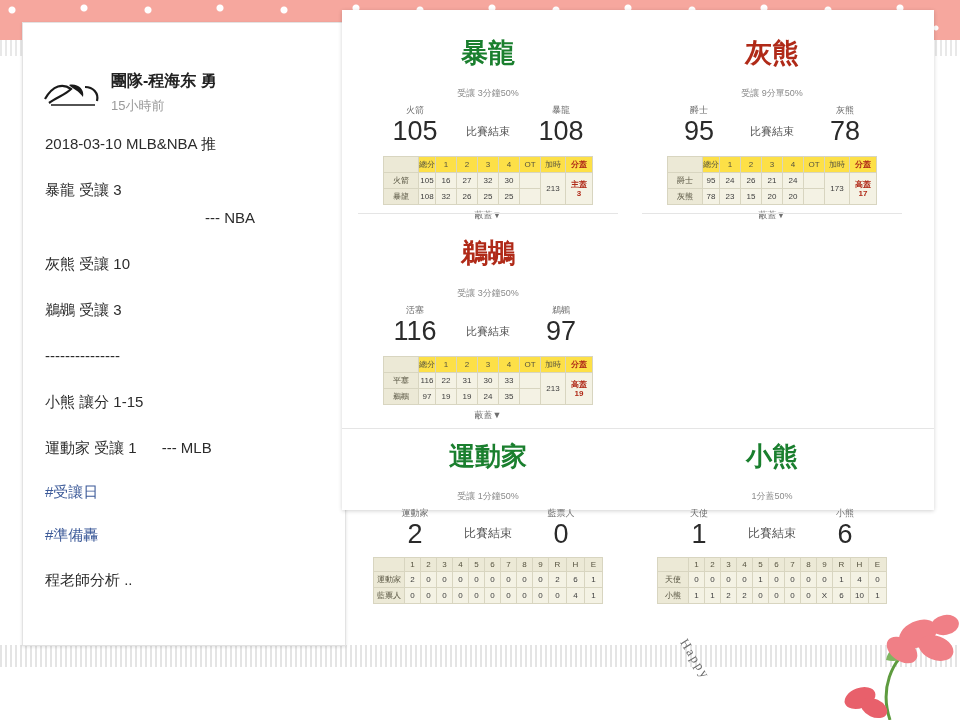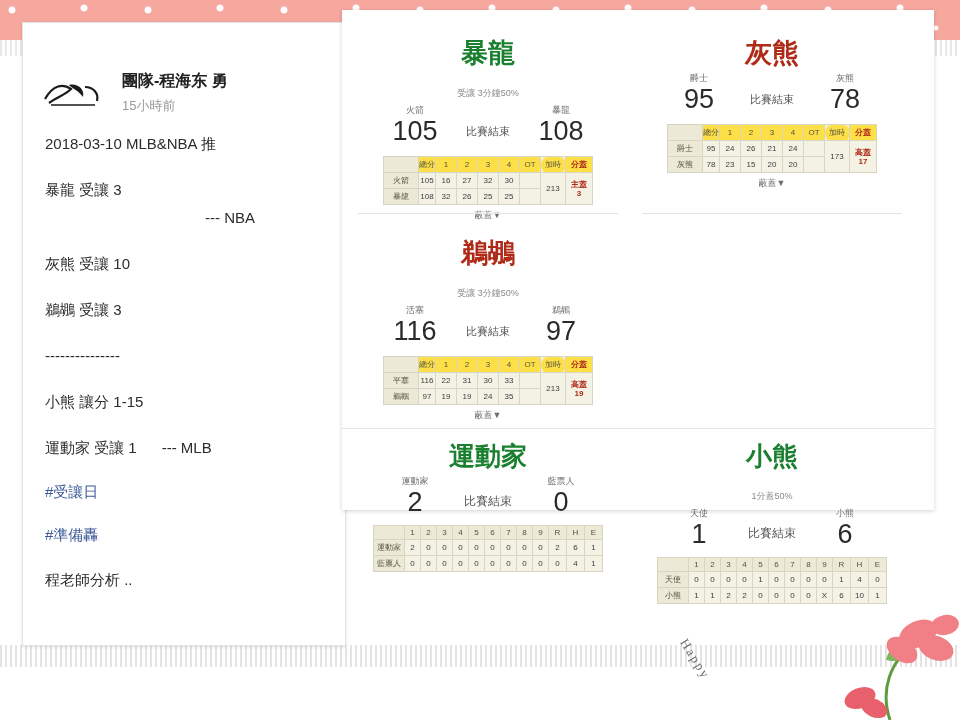"團隊-程海东 勇" .post-meta { margin-left: 17px -> 6px }
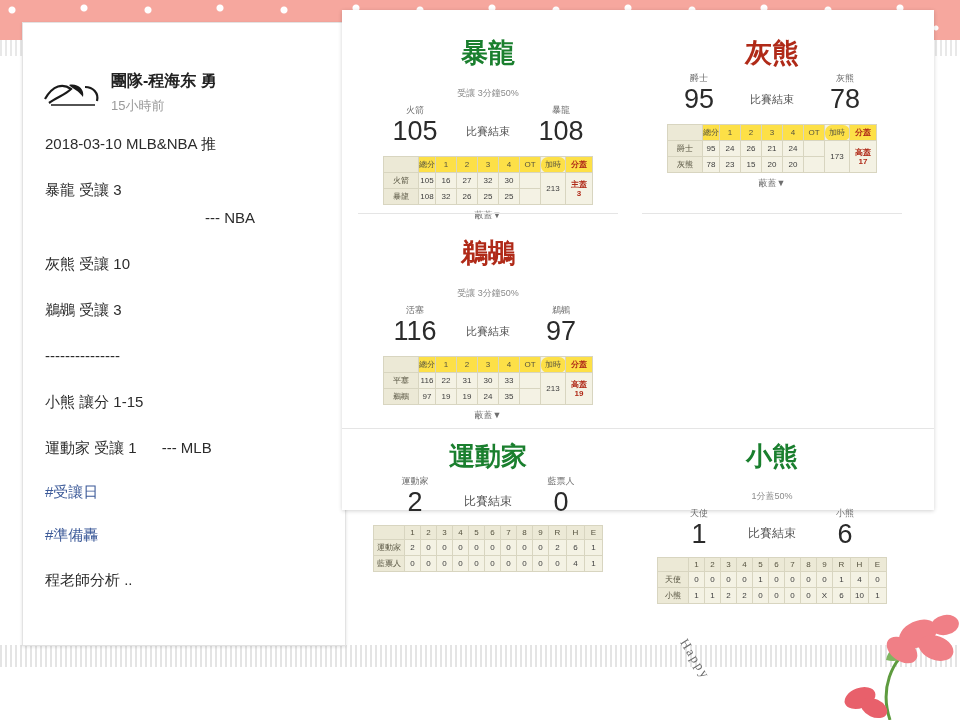"受讓 9分單50%" div.game-sub { html: none -> <div>受讓 9分單50%</div> }
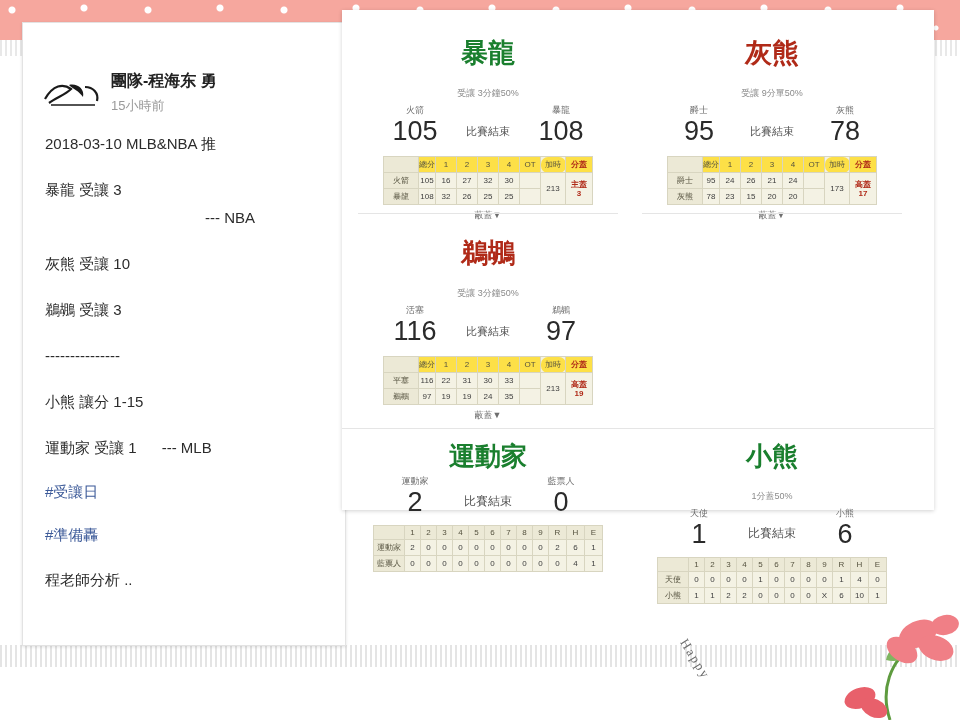"加時" table.box td.tot { border-radius: 7px -> none }
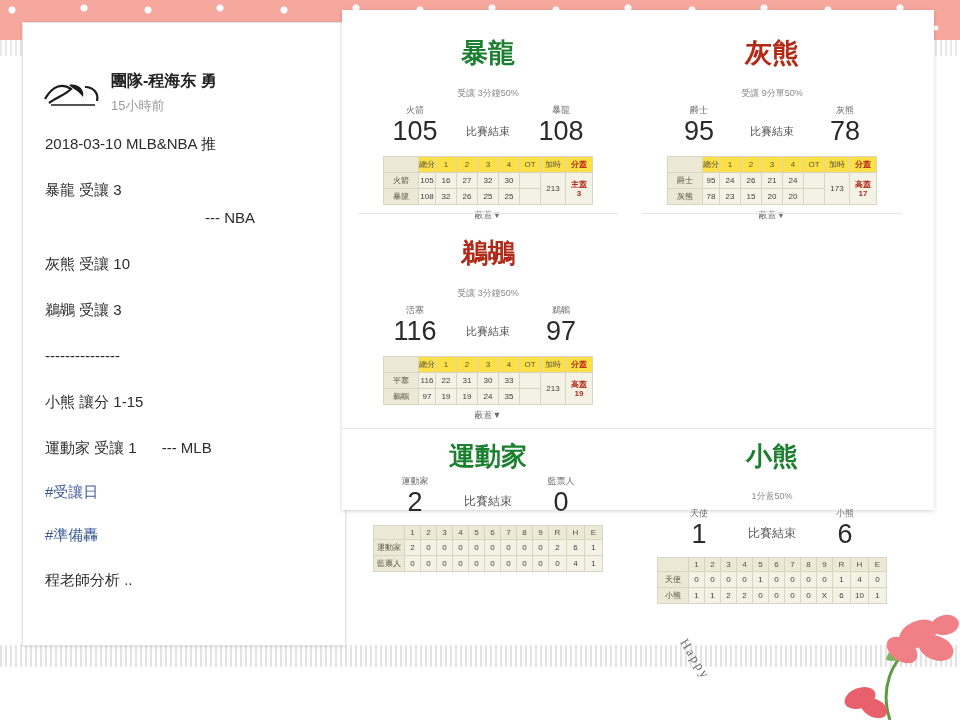"受讓 1分鐘50%" div.game-sub { html: none -> <div>受讓 1分鐘50%</div> }
